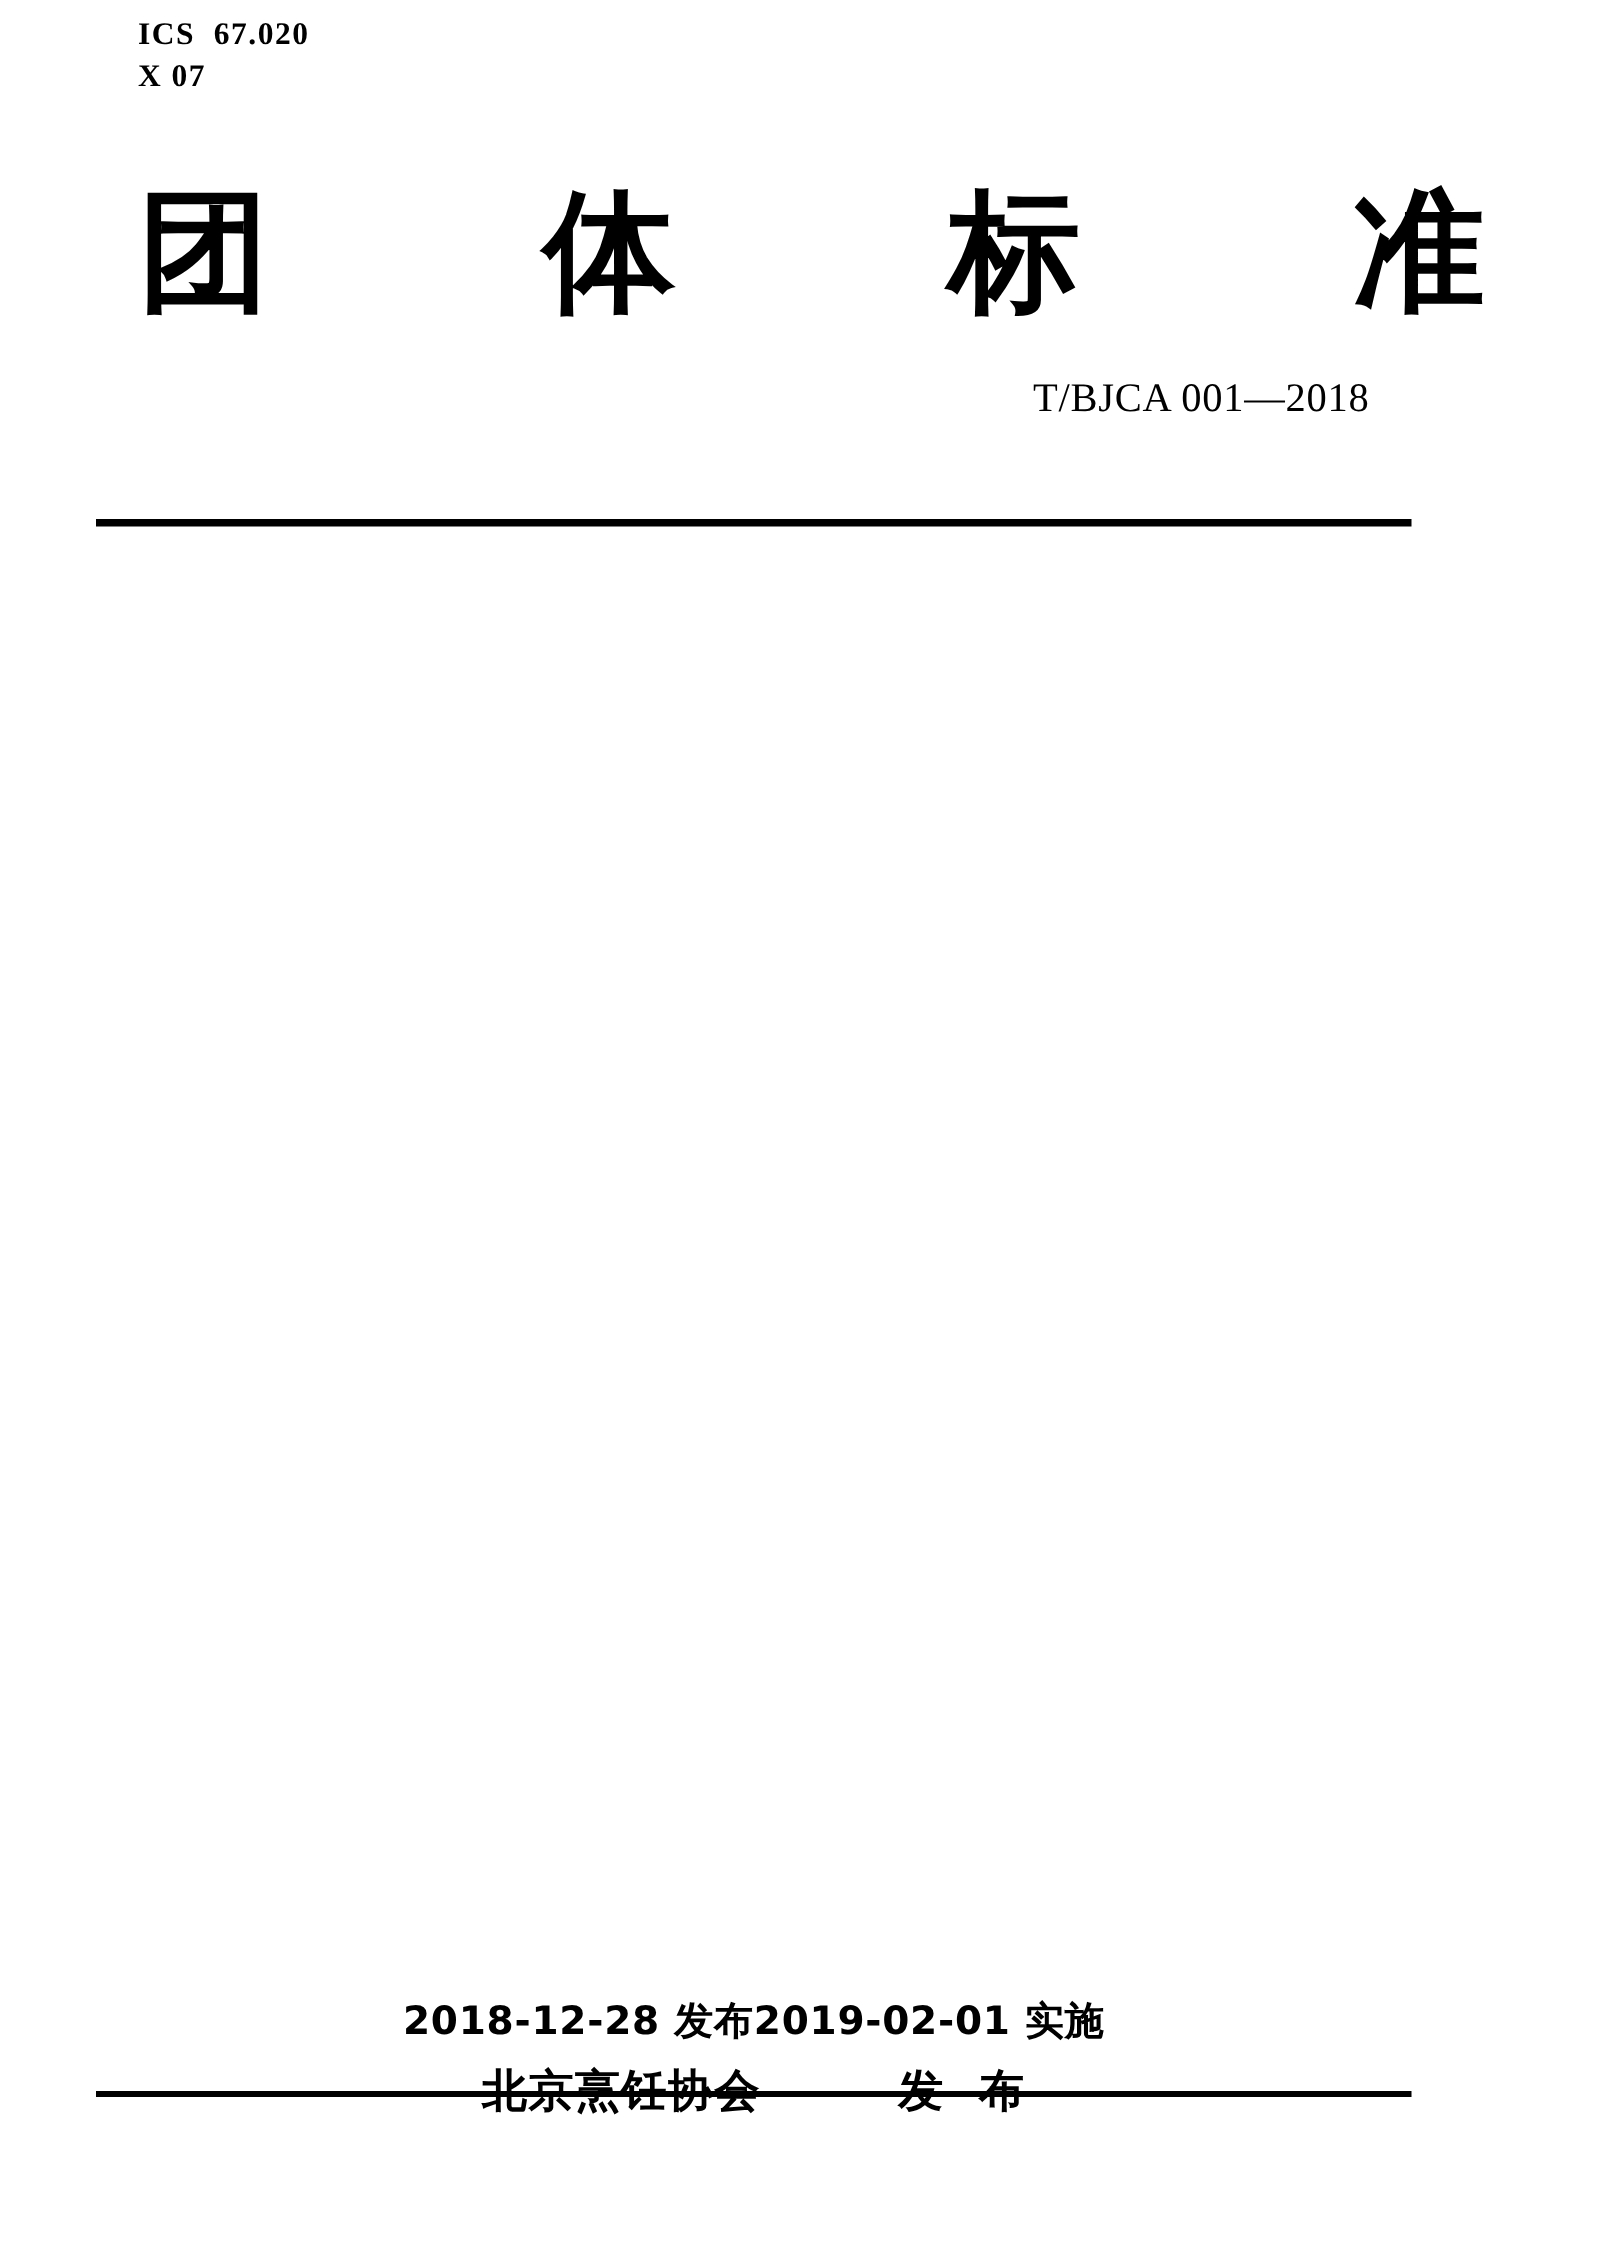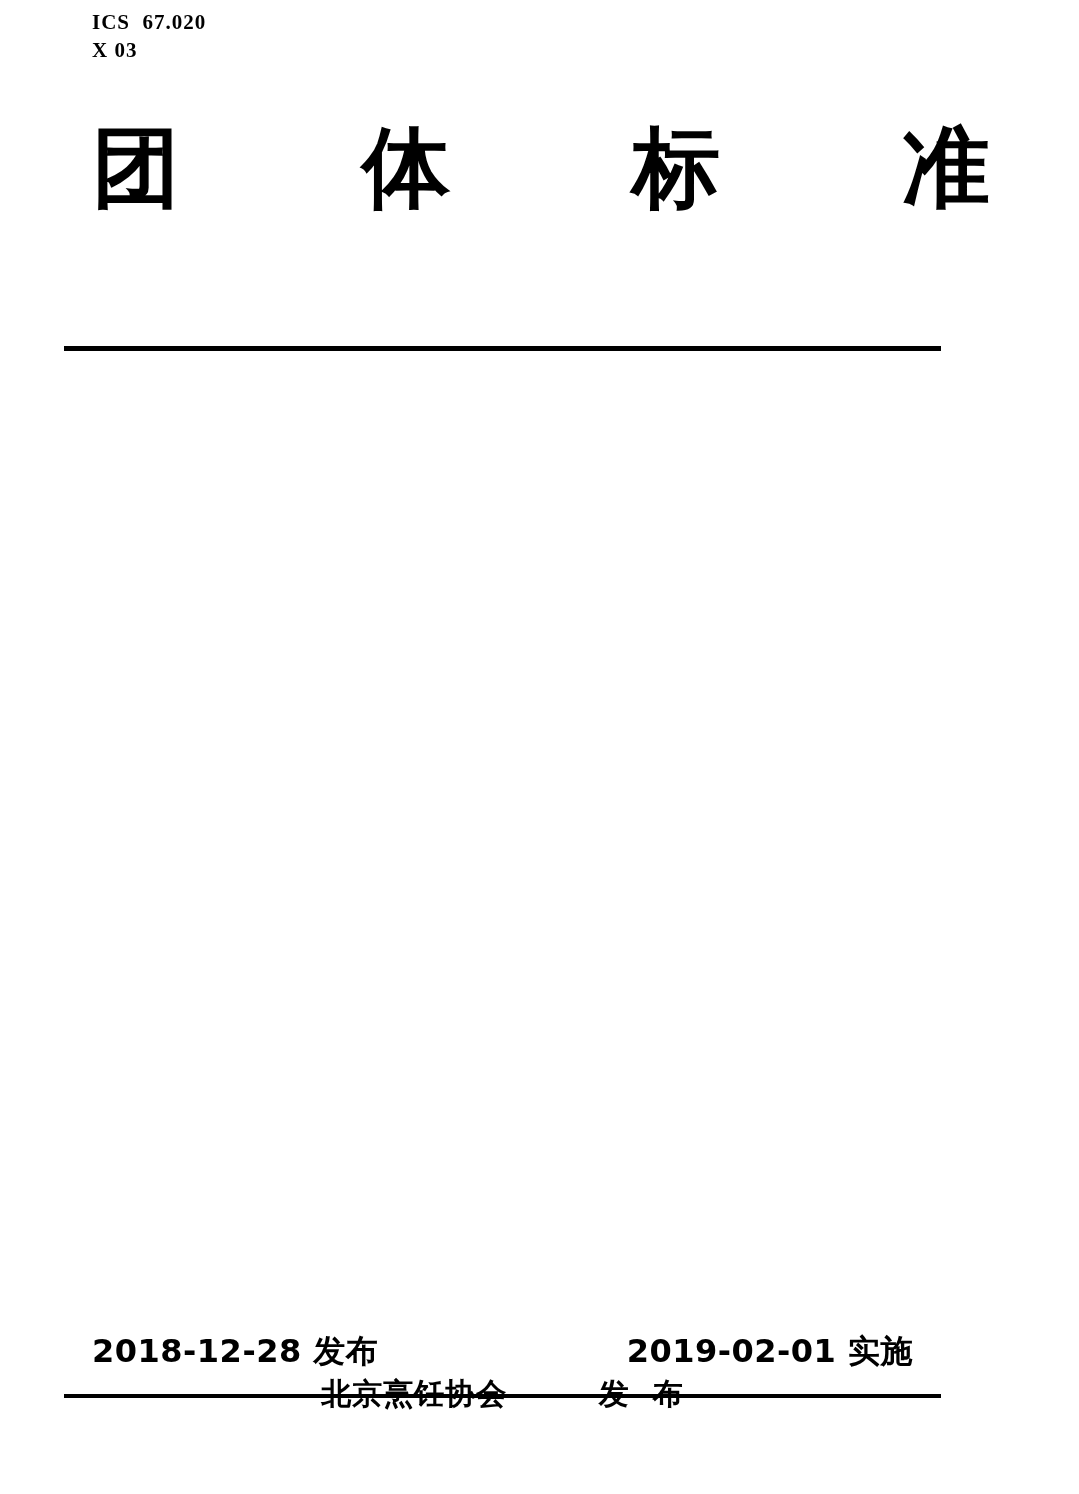"X 03" div.ics-line { text: 03 -> 07 }
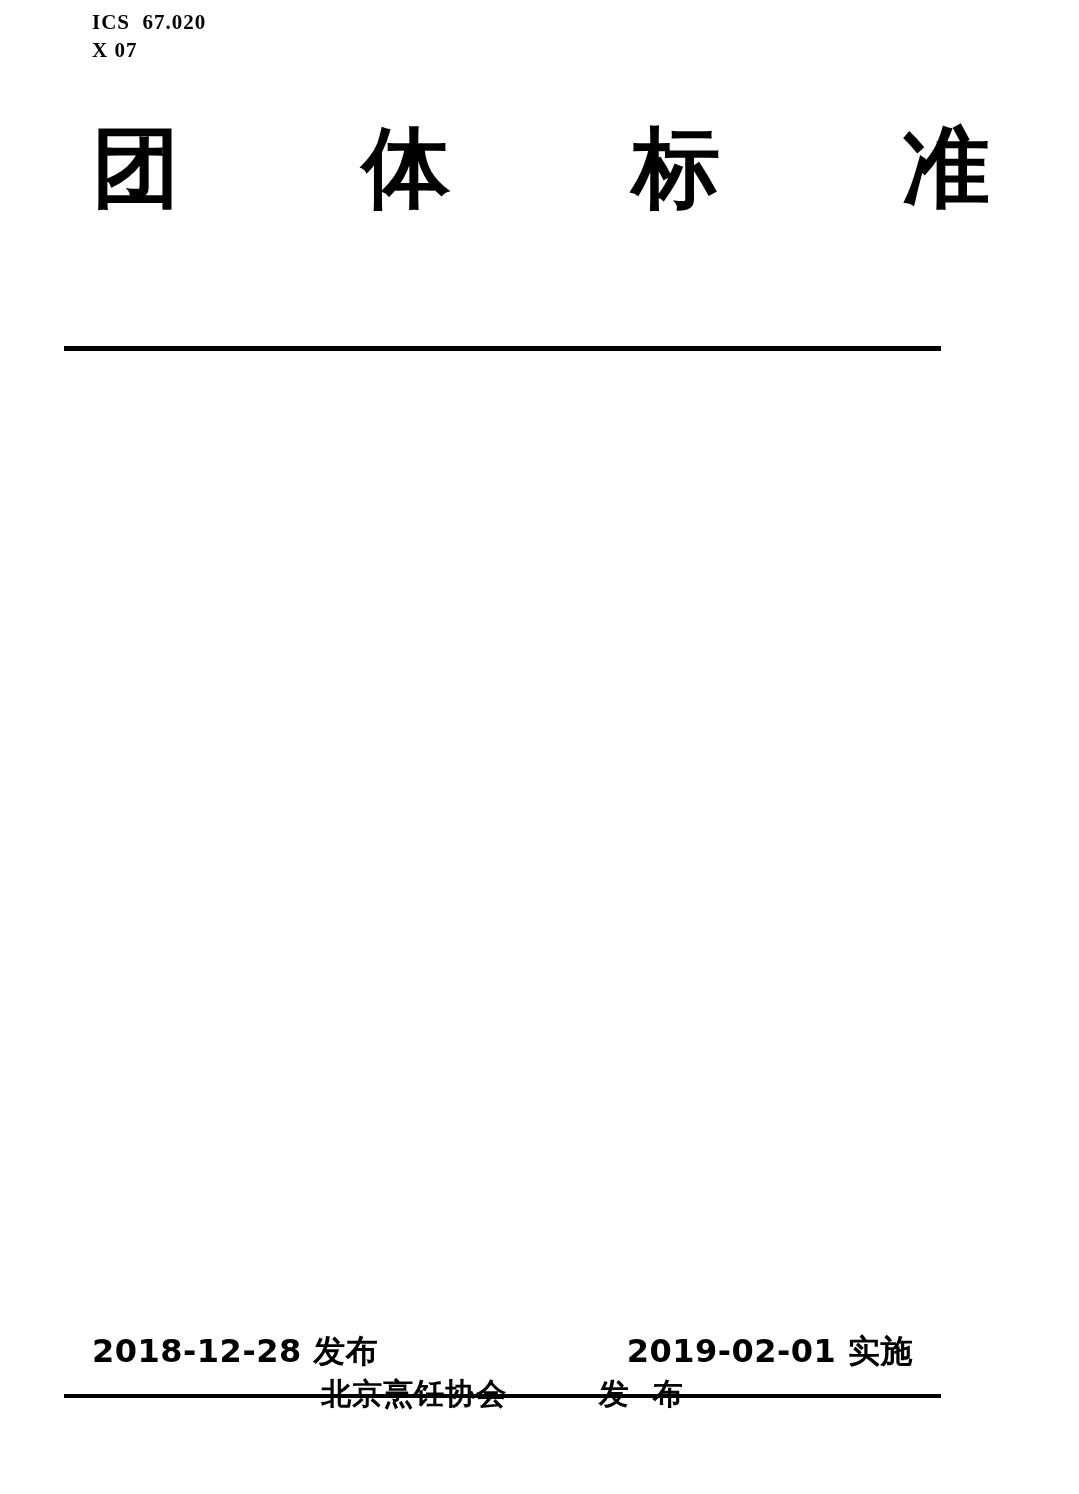"T/BJCA 001—2018" div.std-number { html: none -> <div>T/BJCA 001—2018</div> }
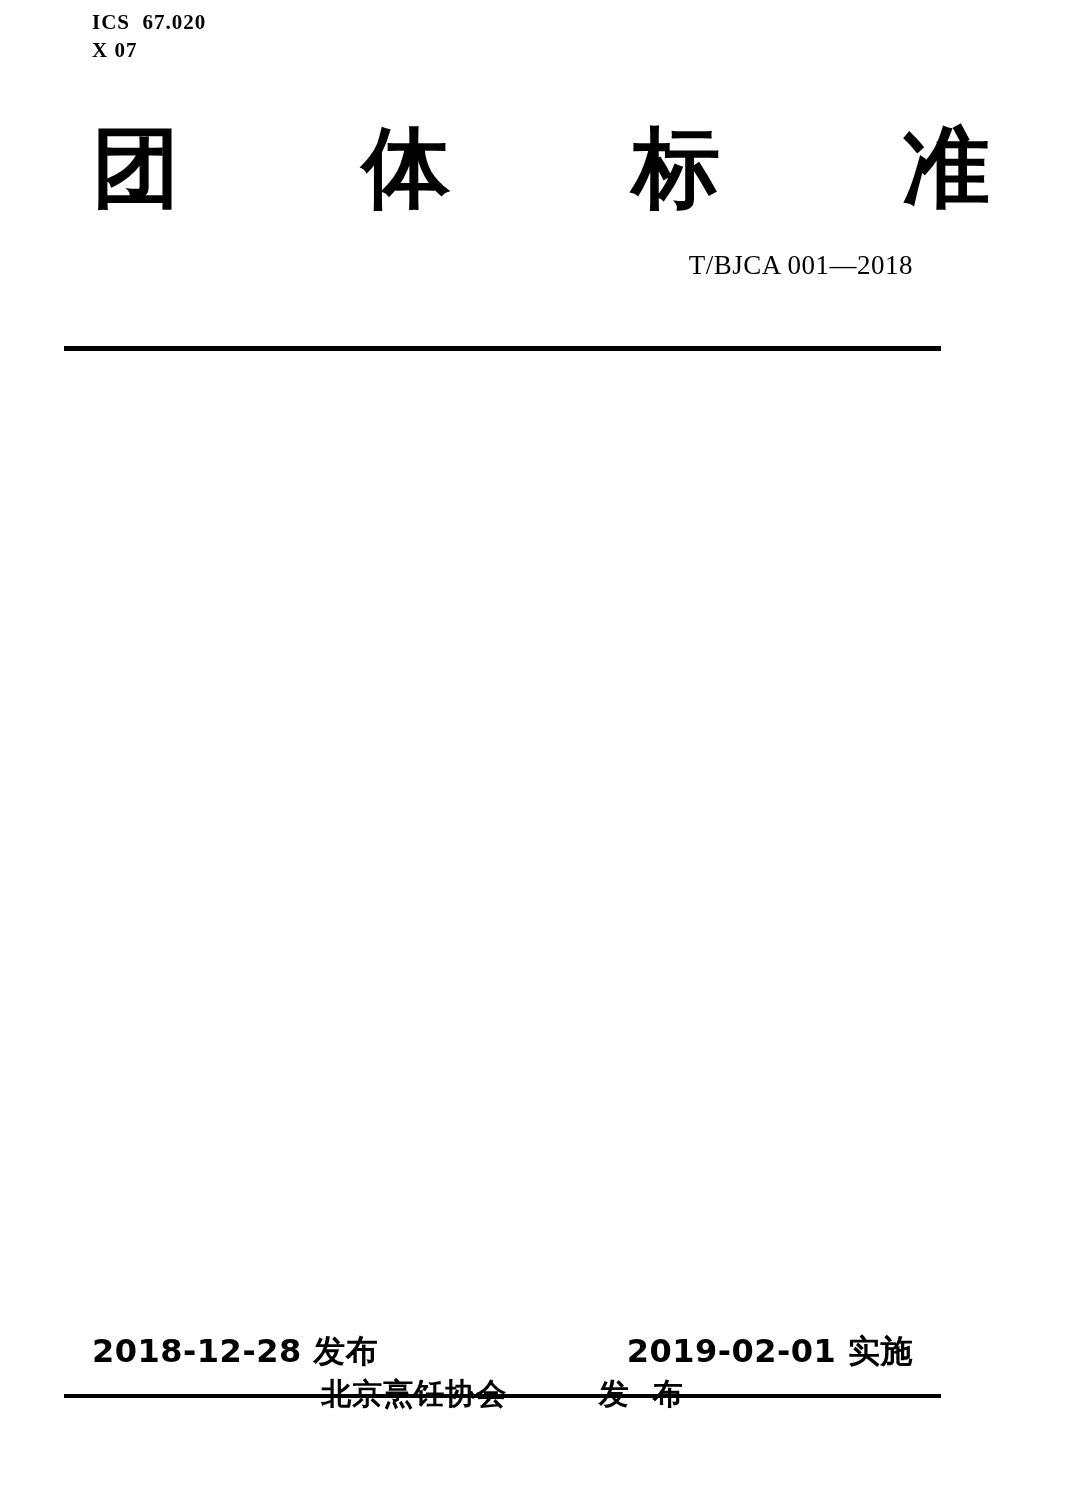"2018-12-28 发布" .dates-row { font-size: 32px -> 26px; justify-content: space-between -> center }
